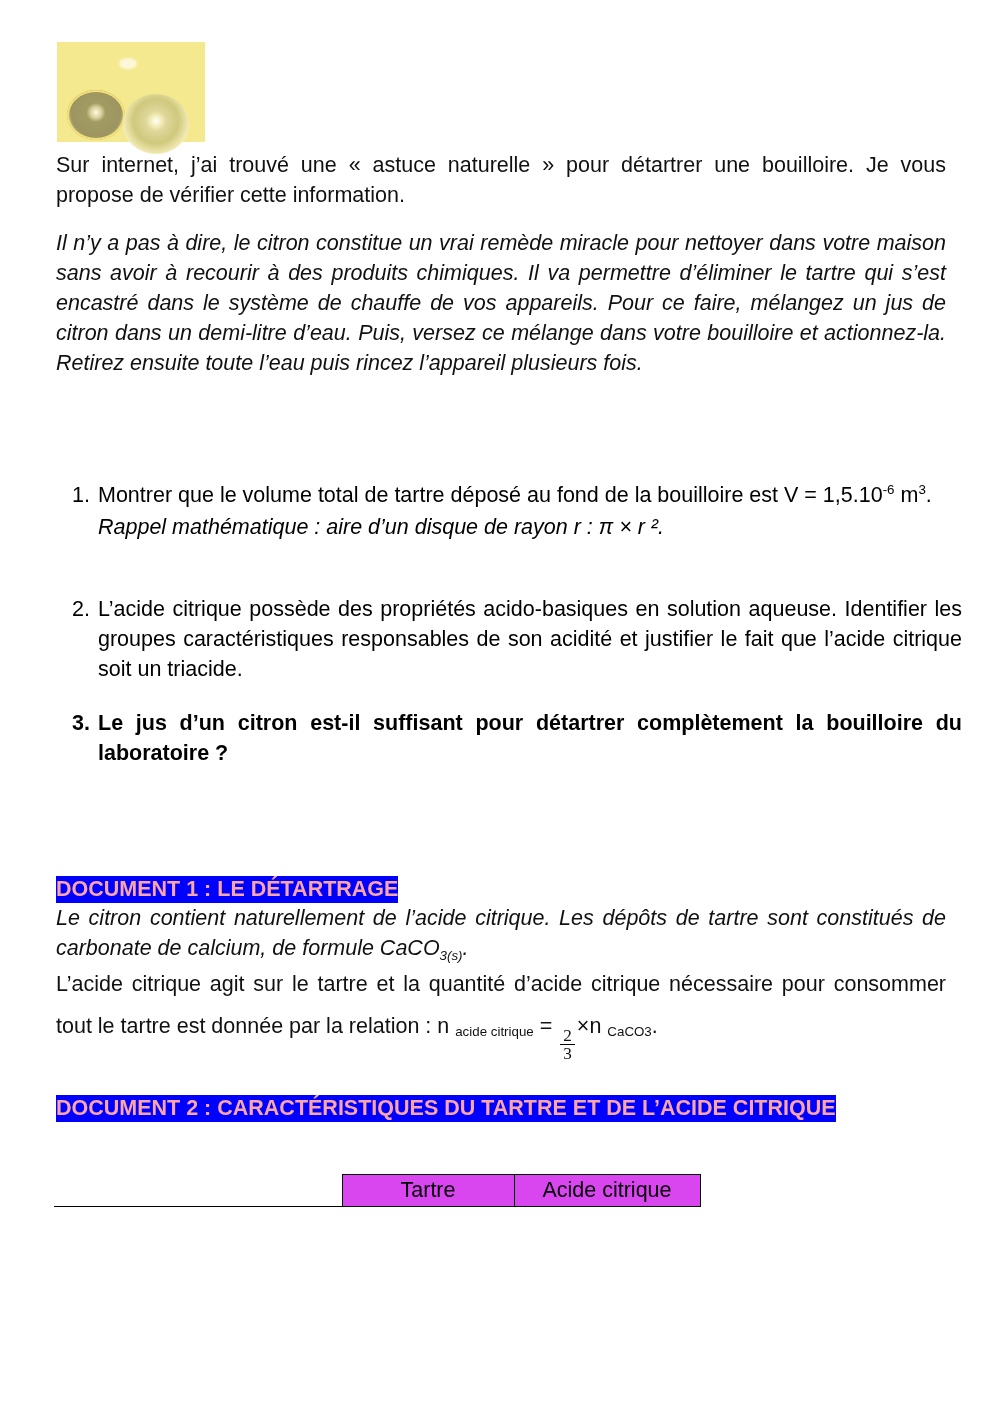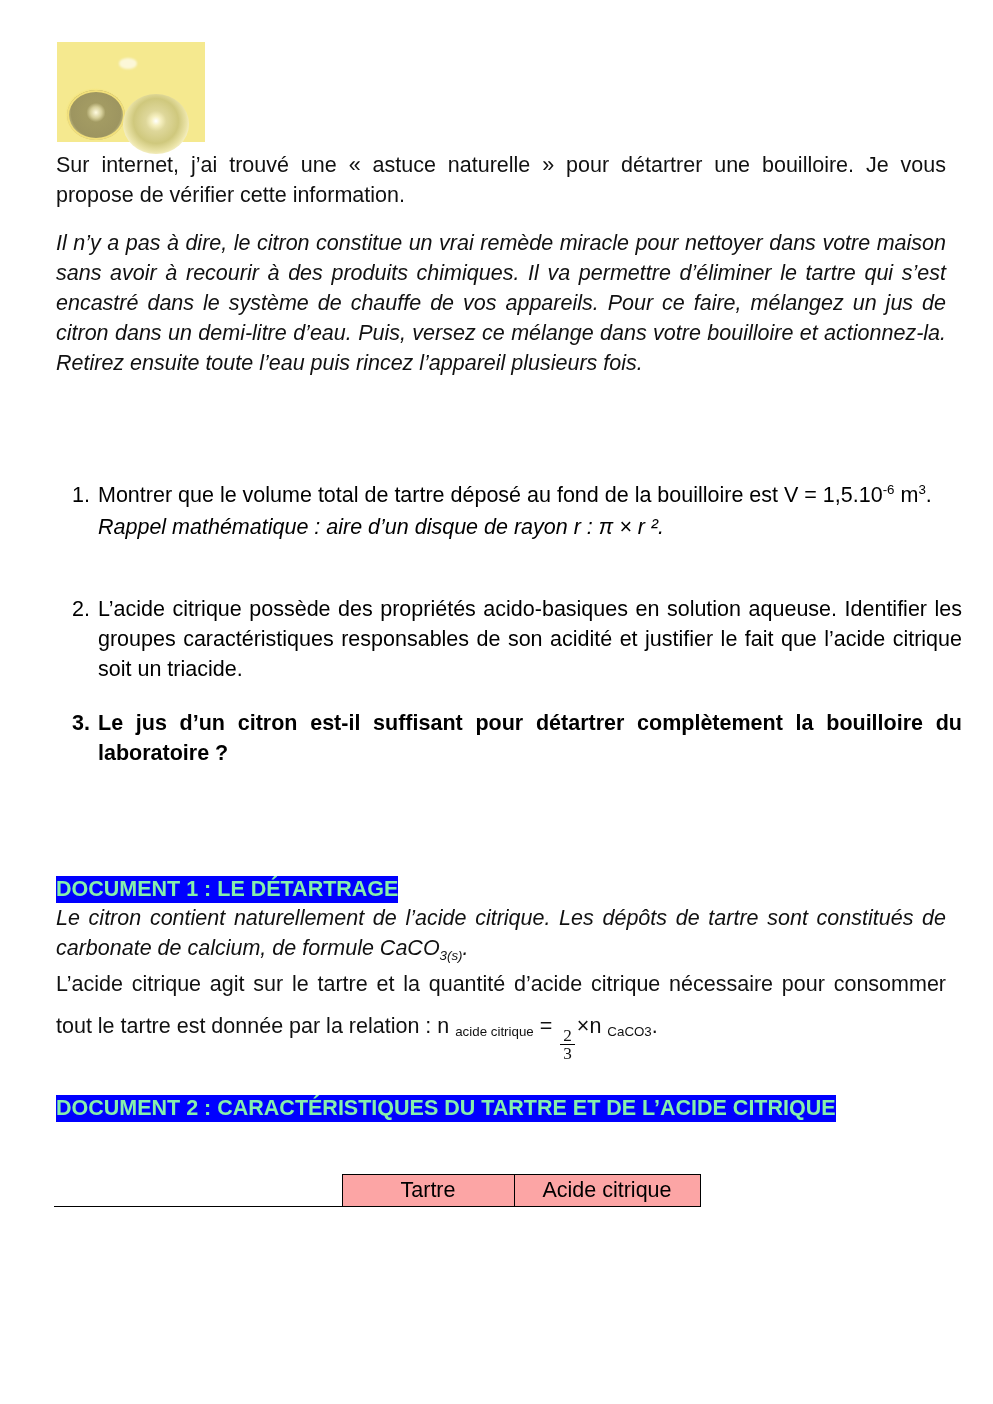"DOCUMENT 1 : LE DÉTARTRAGE" .doc-head { color: #86efac -> #fca5a5 }
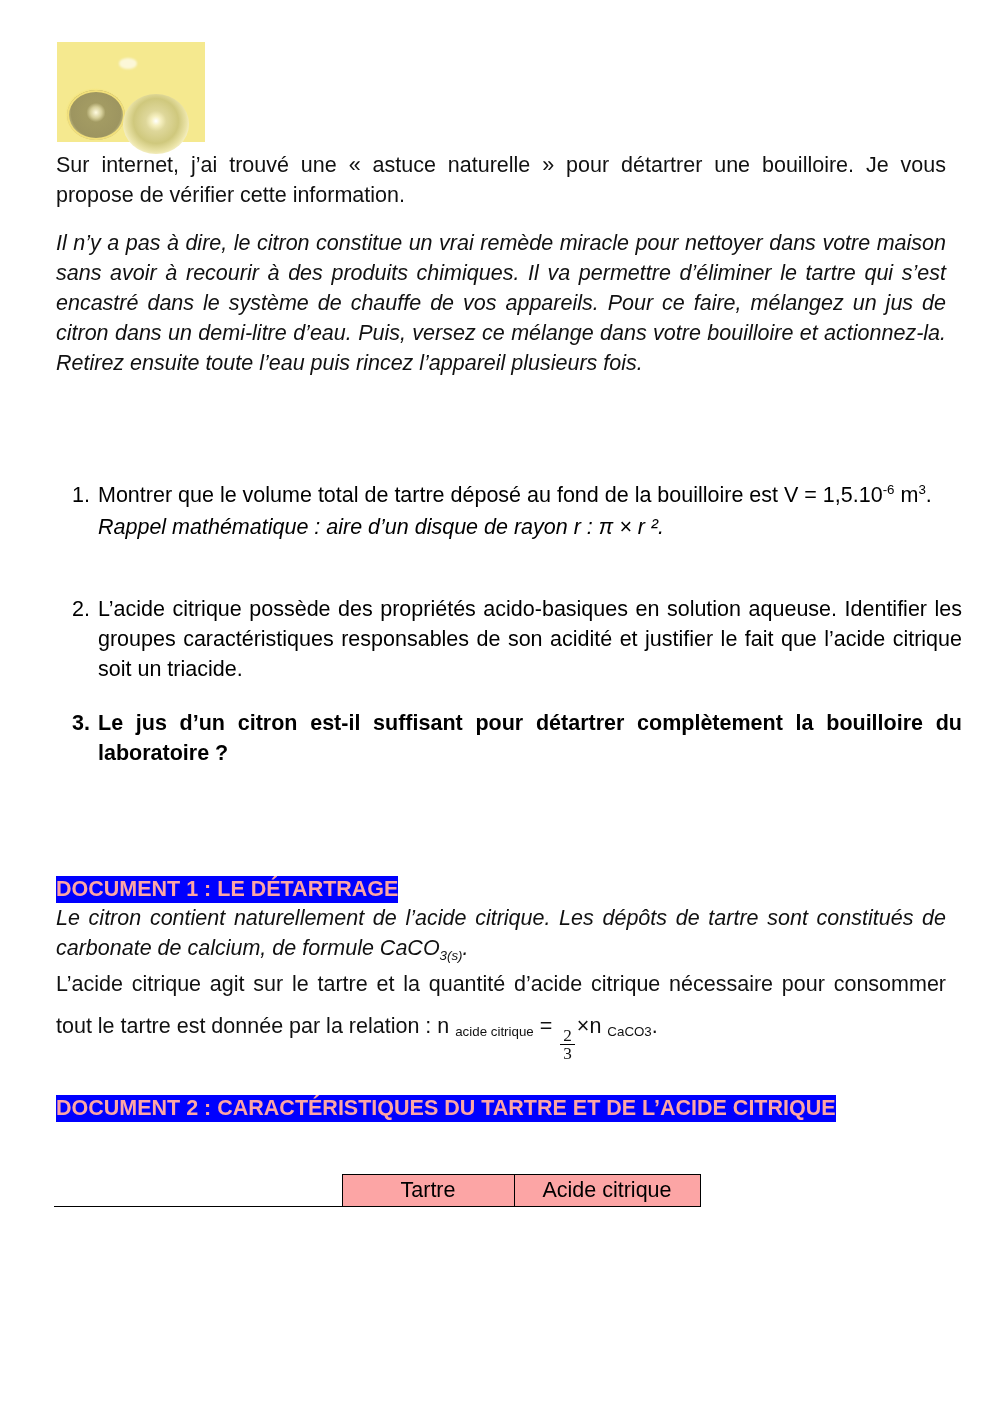"Tartre" .char-table td { background: #fca5a5 -> #d946ef }
